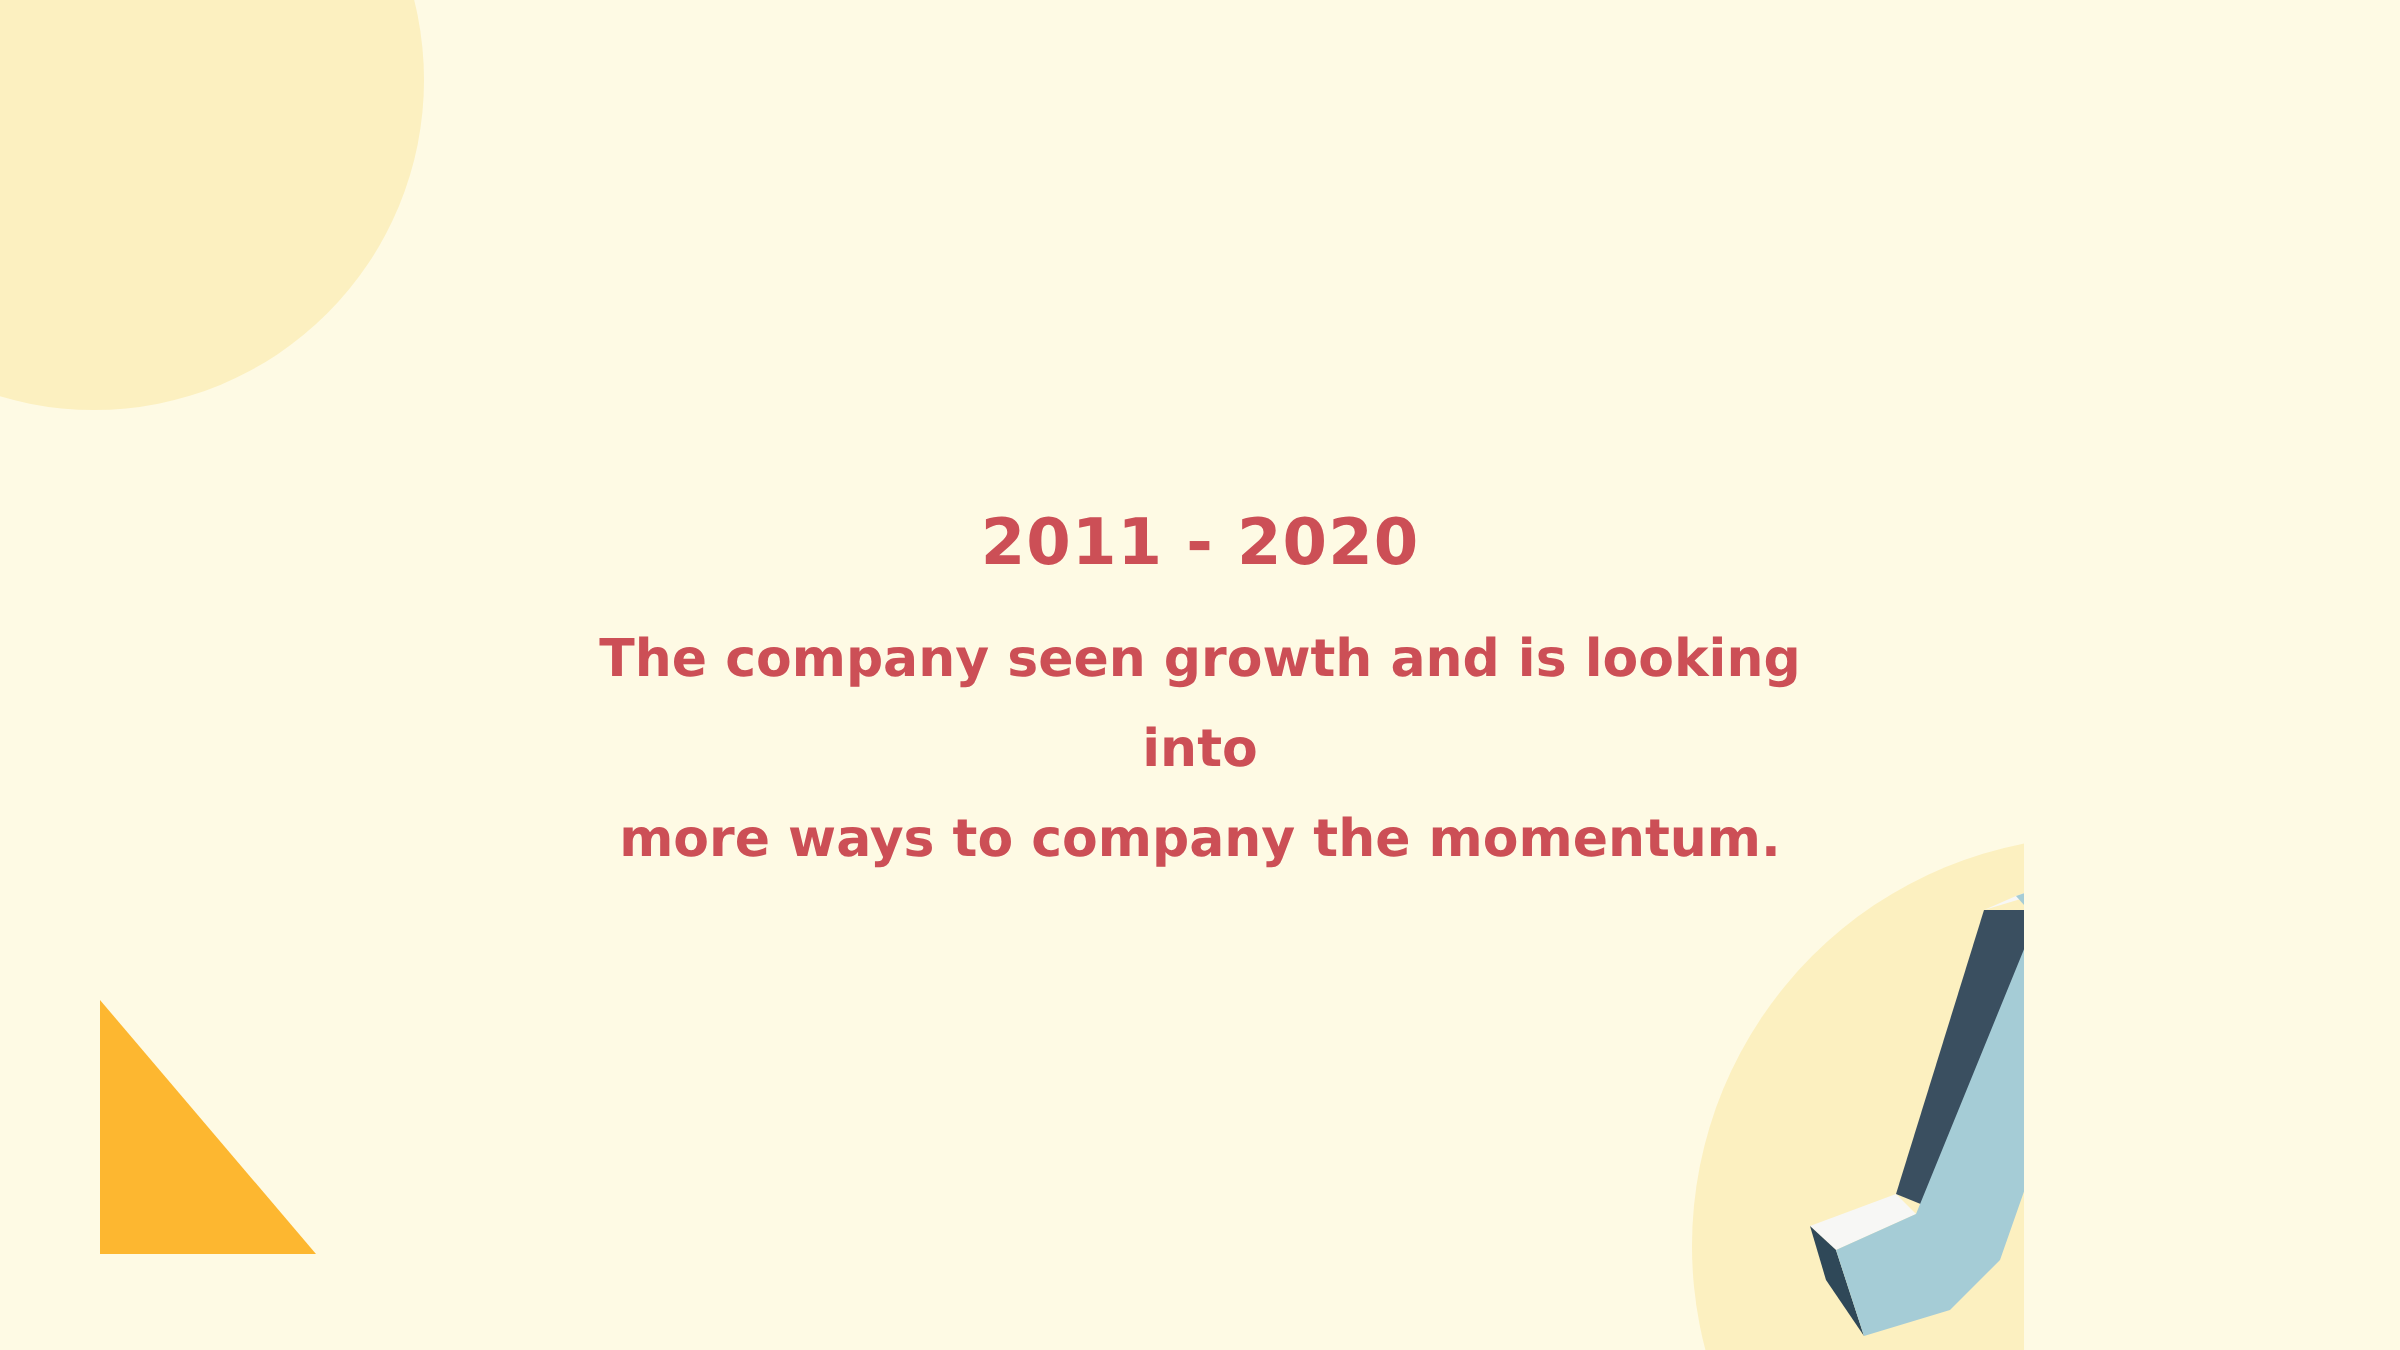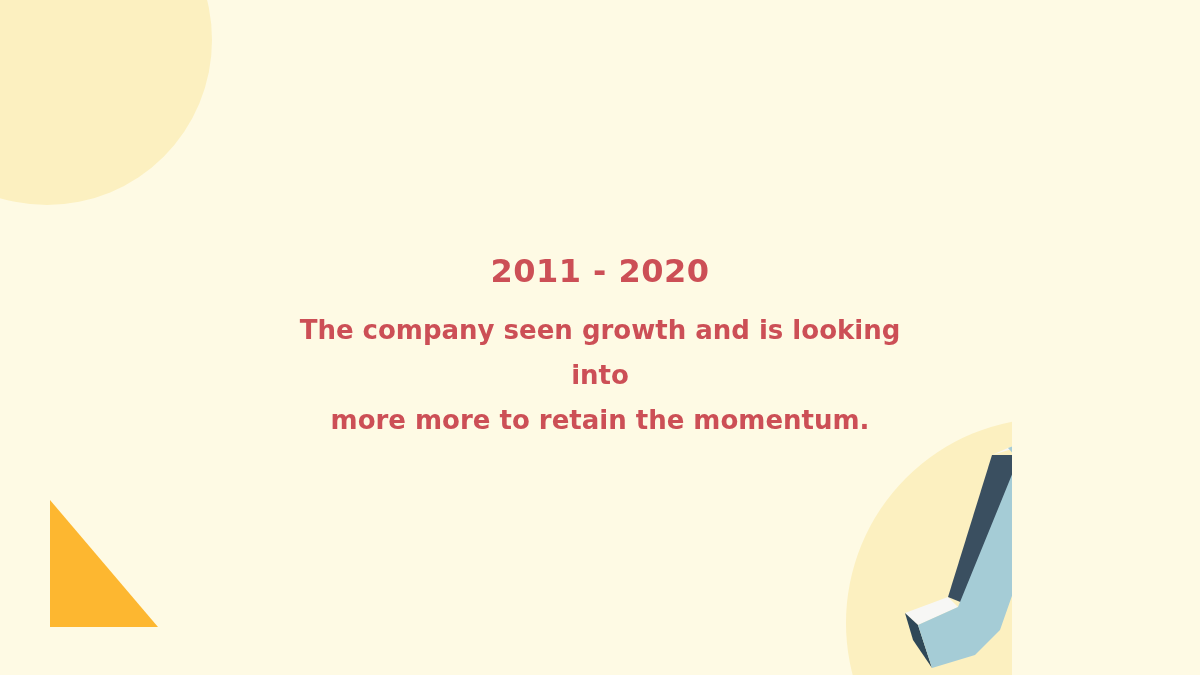"more more to retain the" div { text: more to retain -> ways to company }
